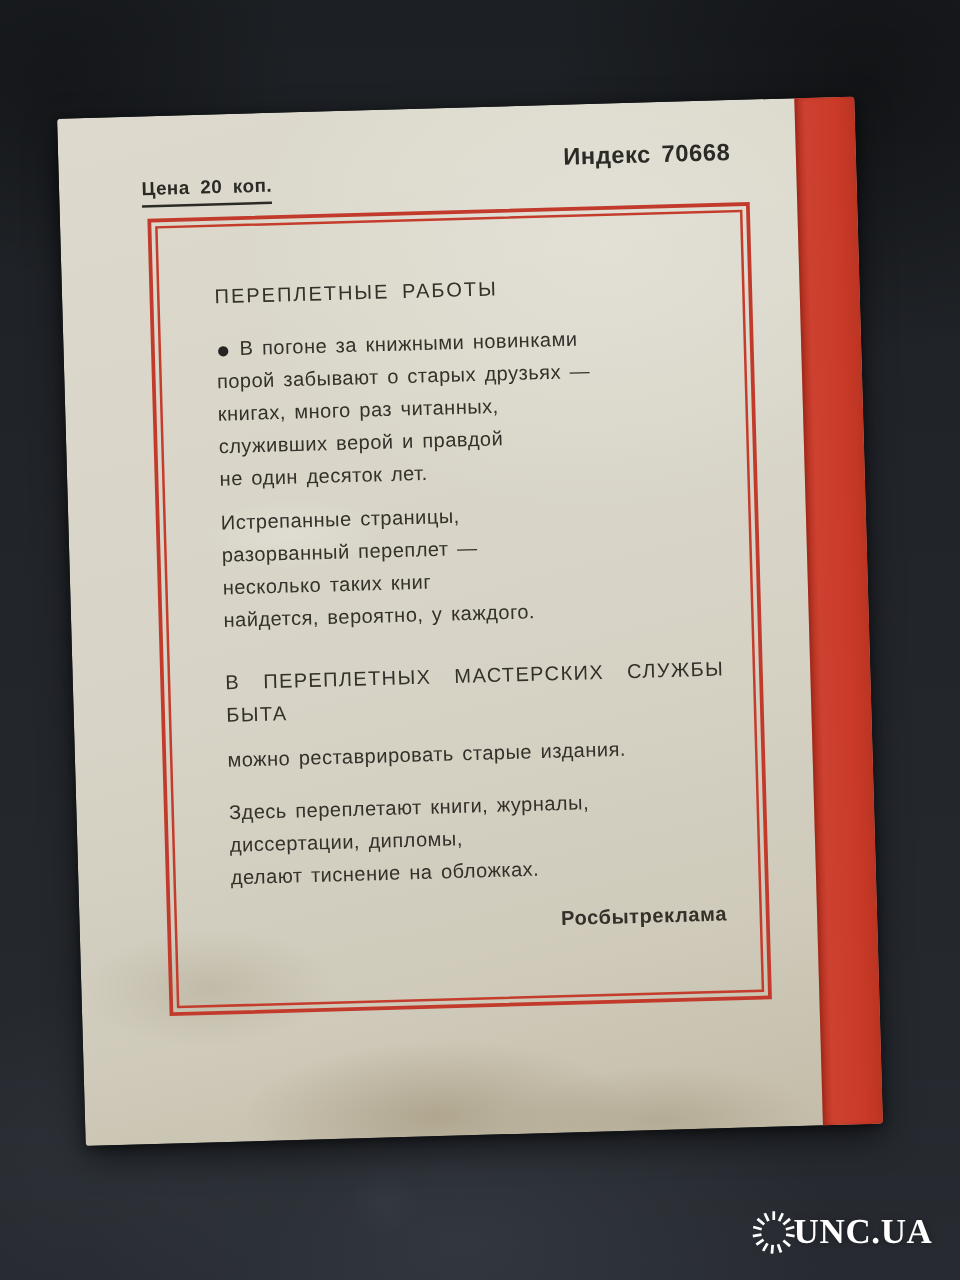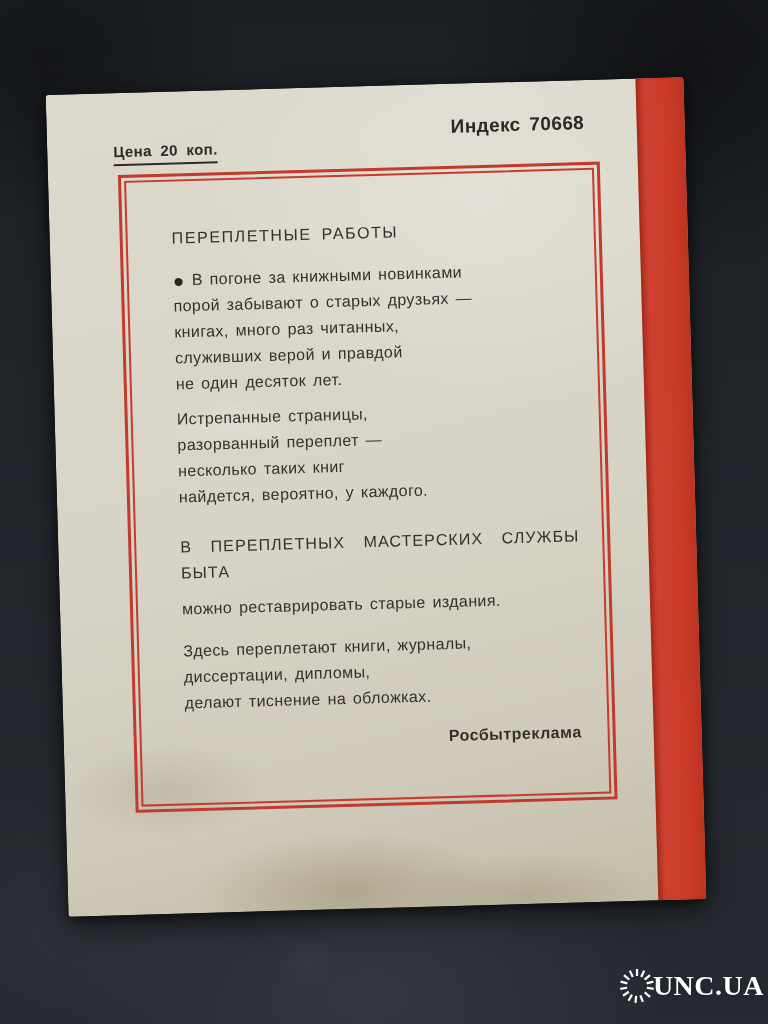"UNC.UA" .watermark { right: 4px -> 22px }
